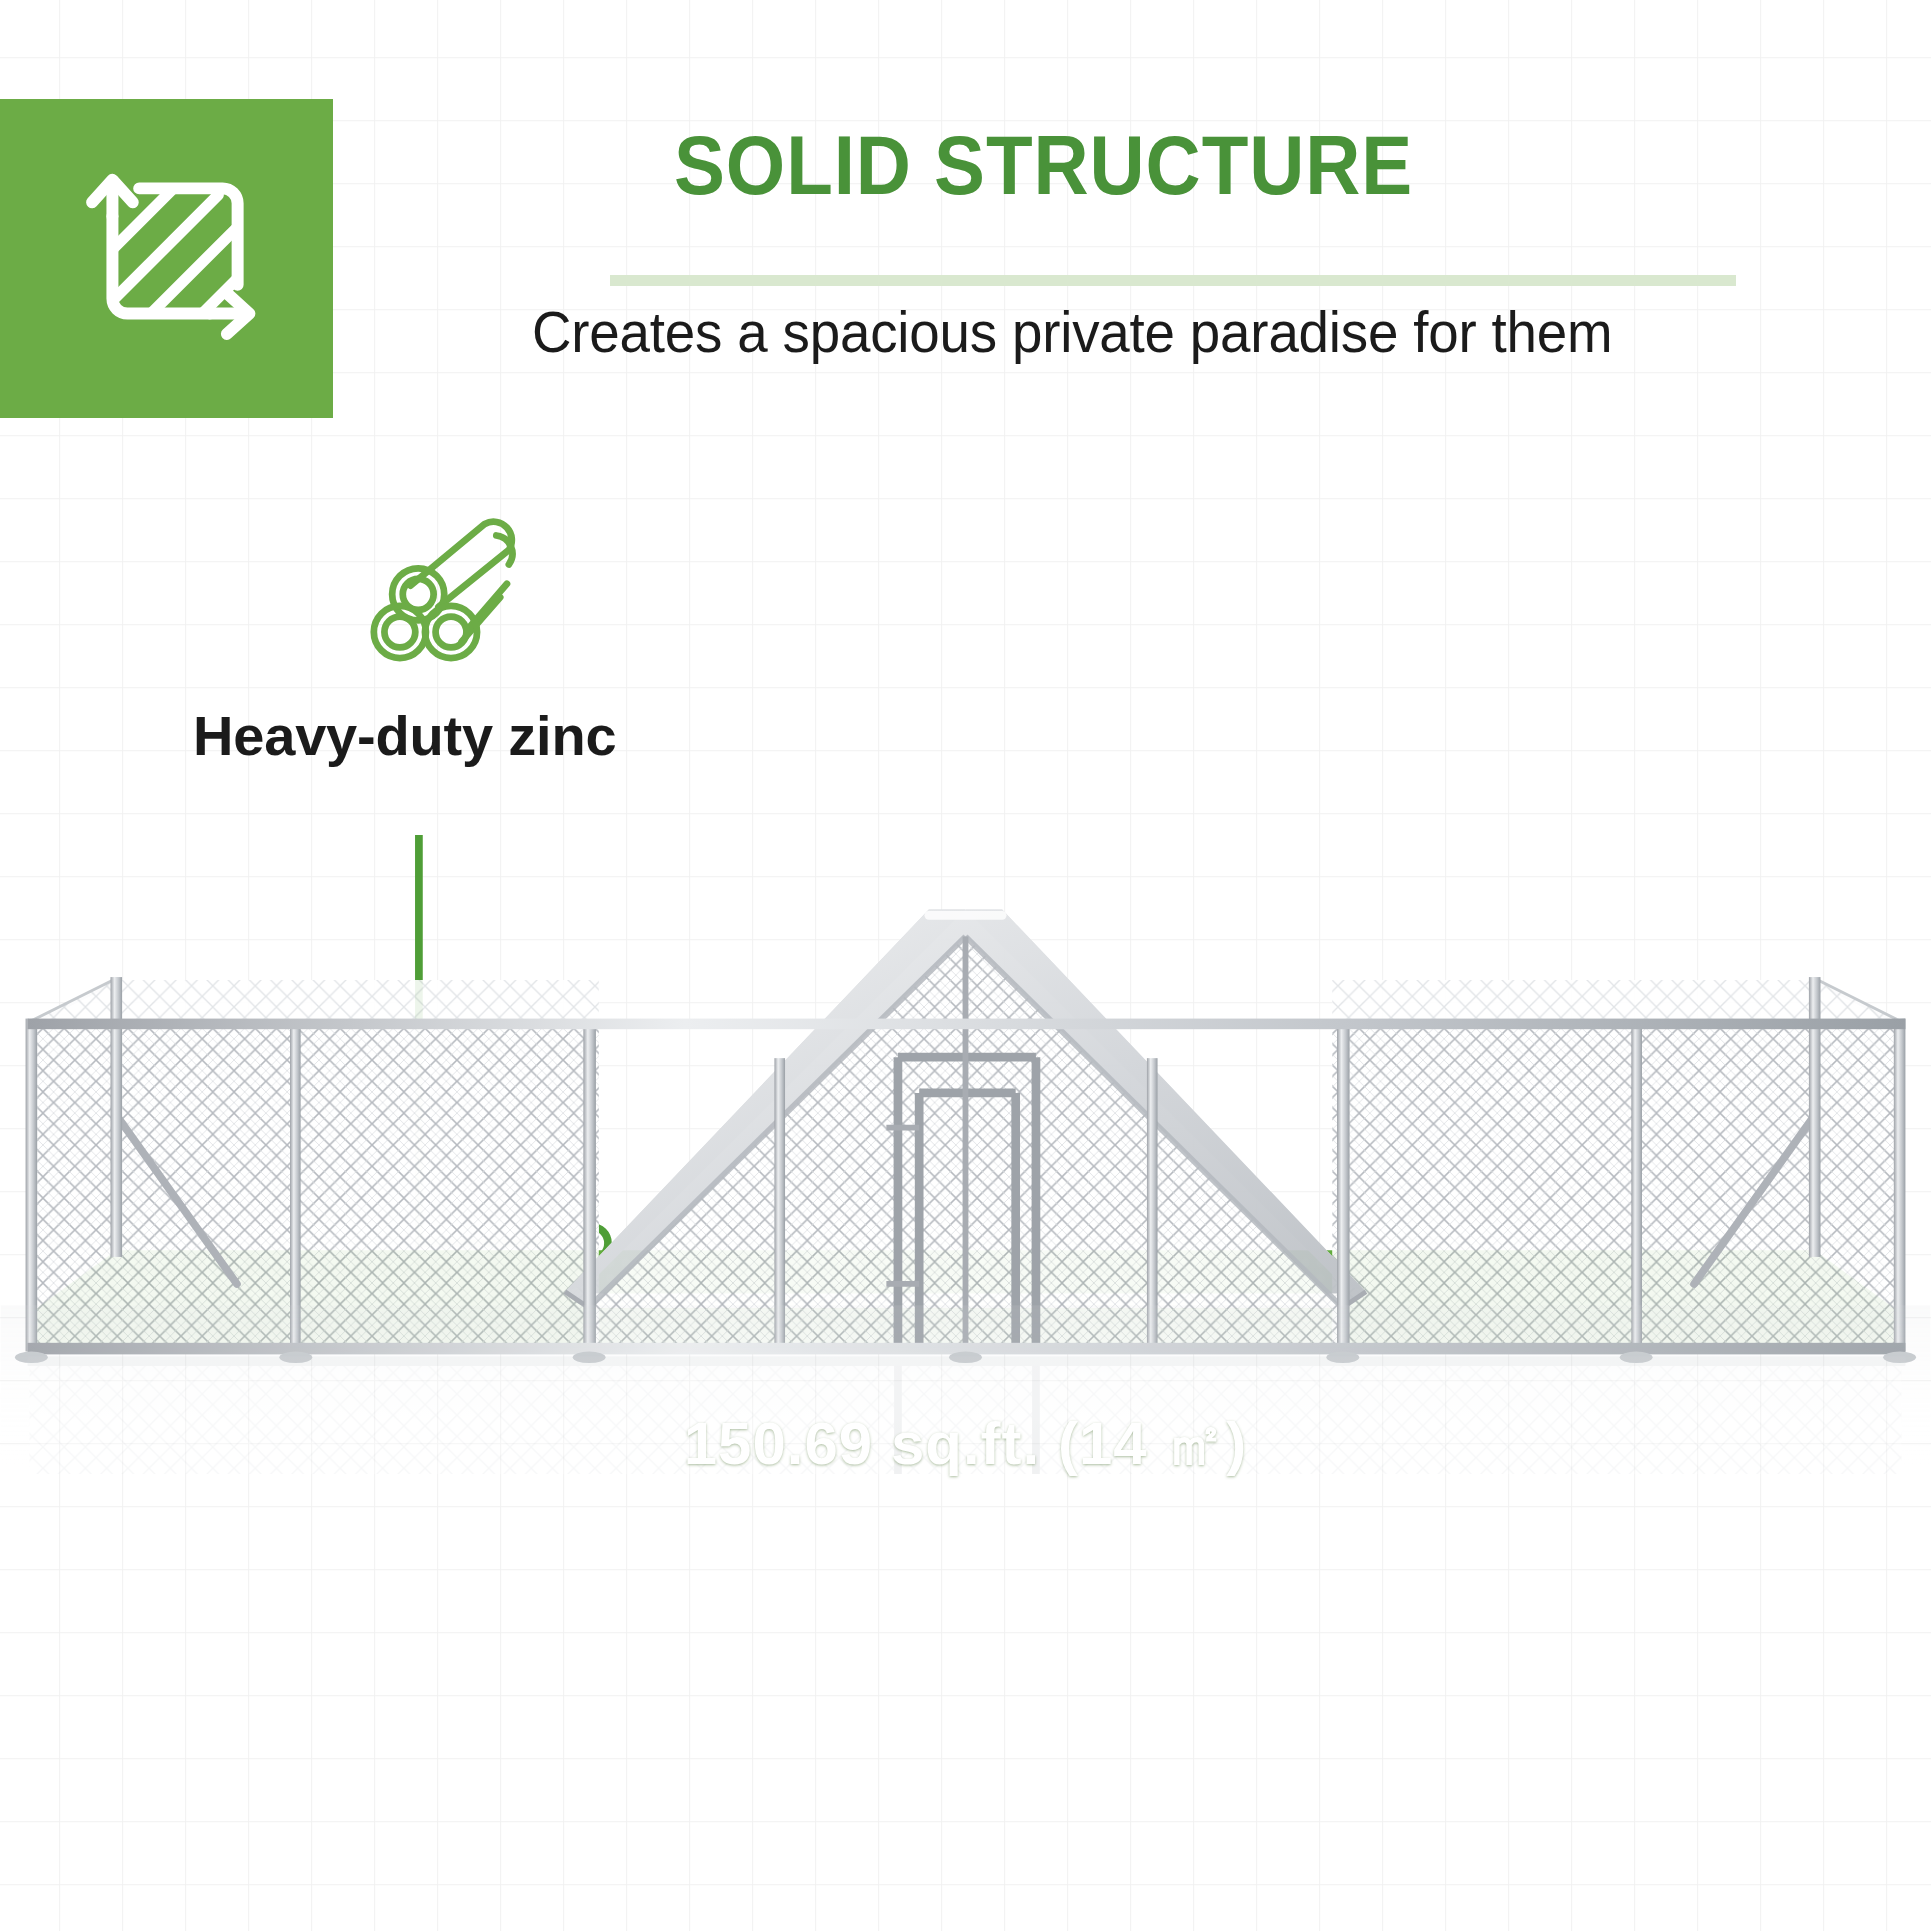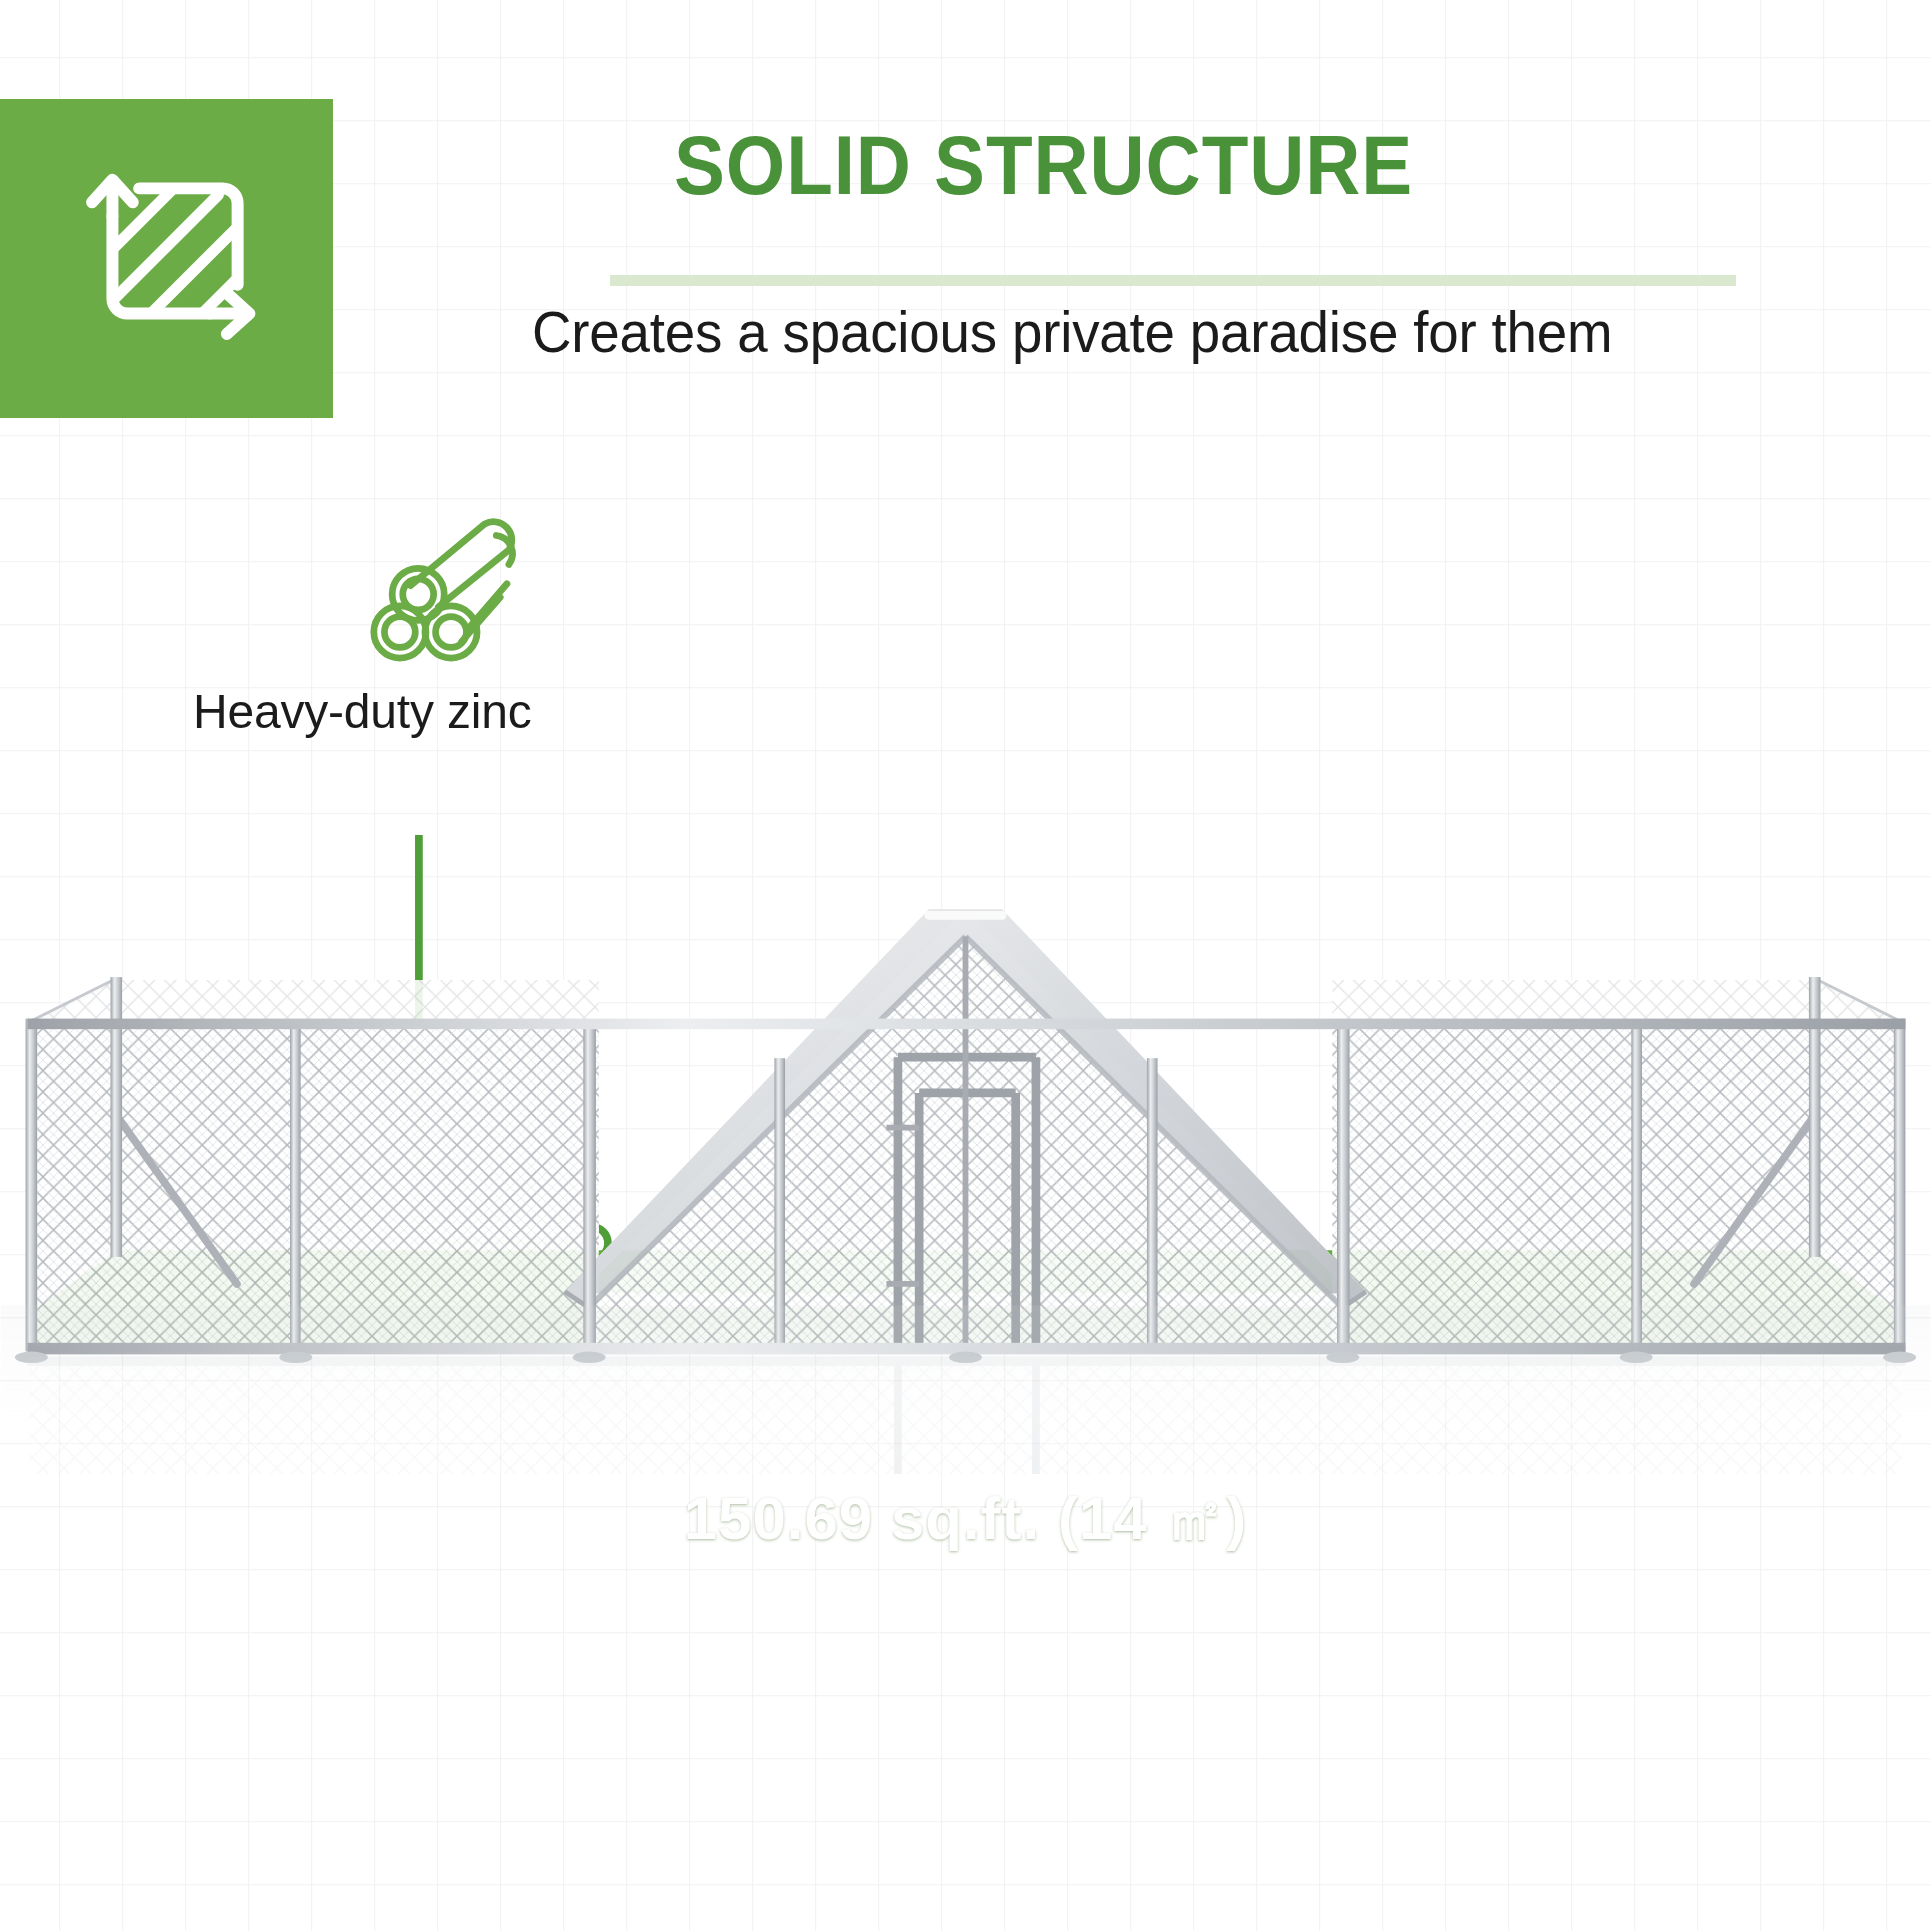"Heavy-duty zinc" #callout-label { font-size: 48px -> 56px; font-weight: 400 -> 700; top: 684px -> 703px }
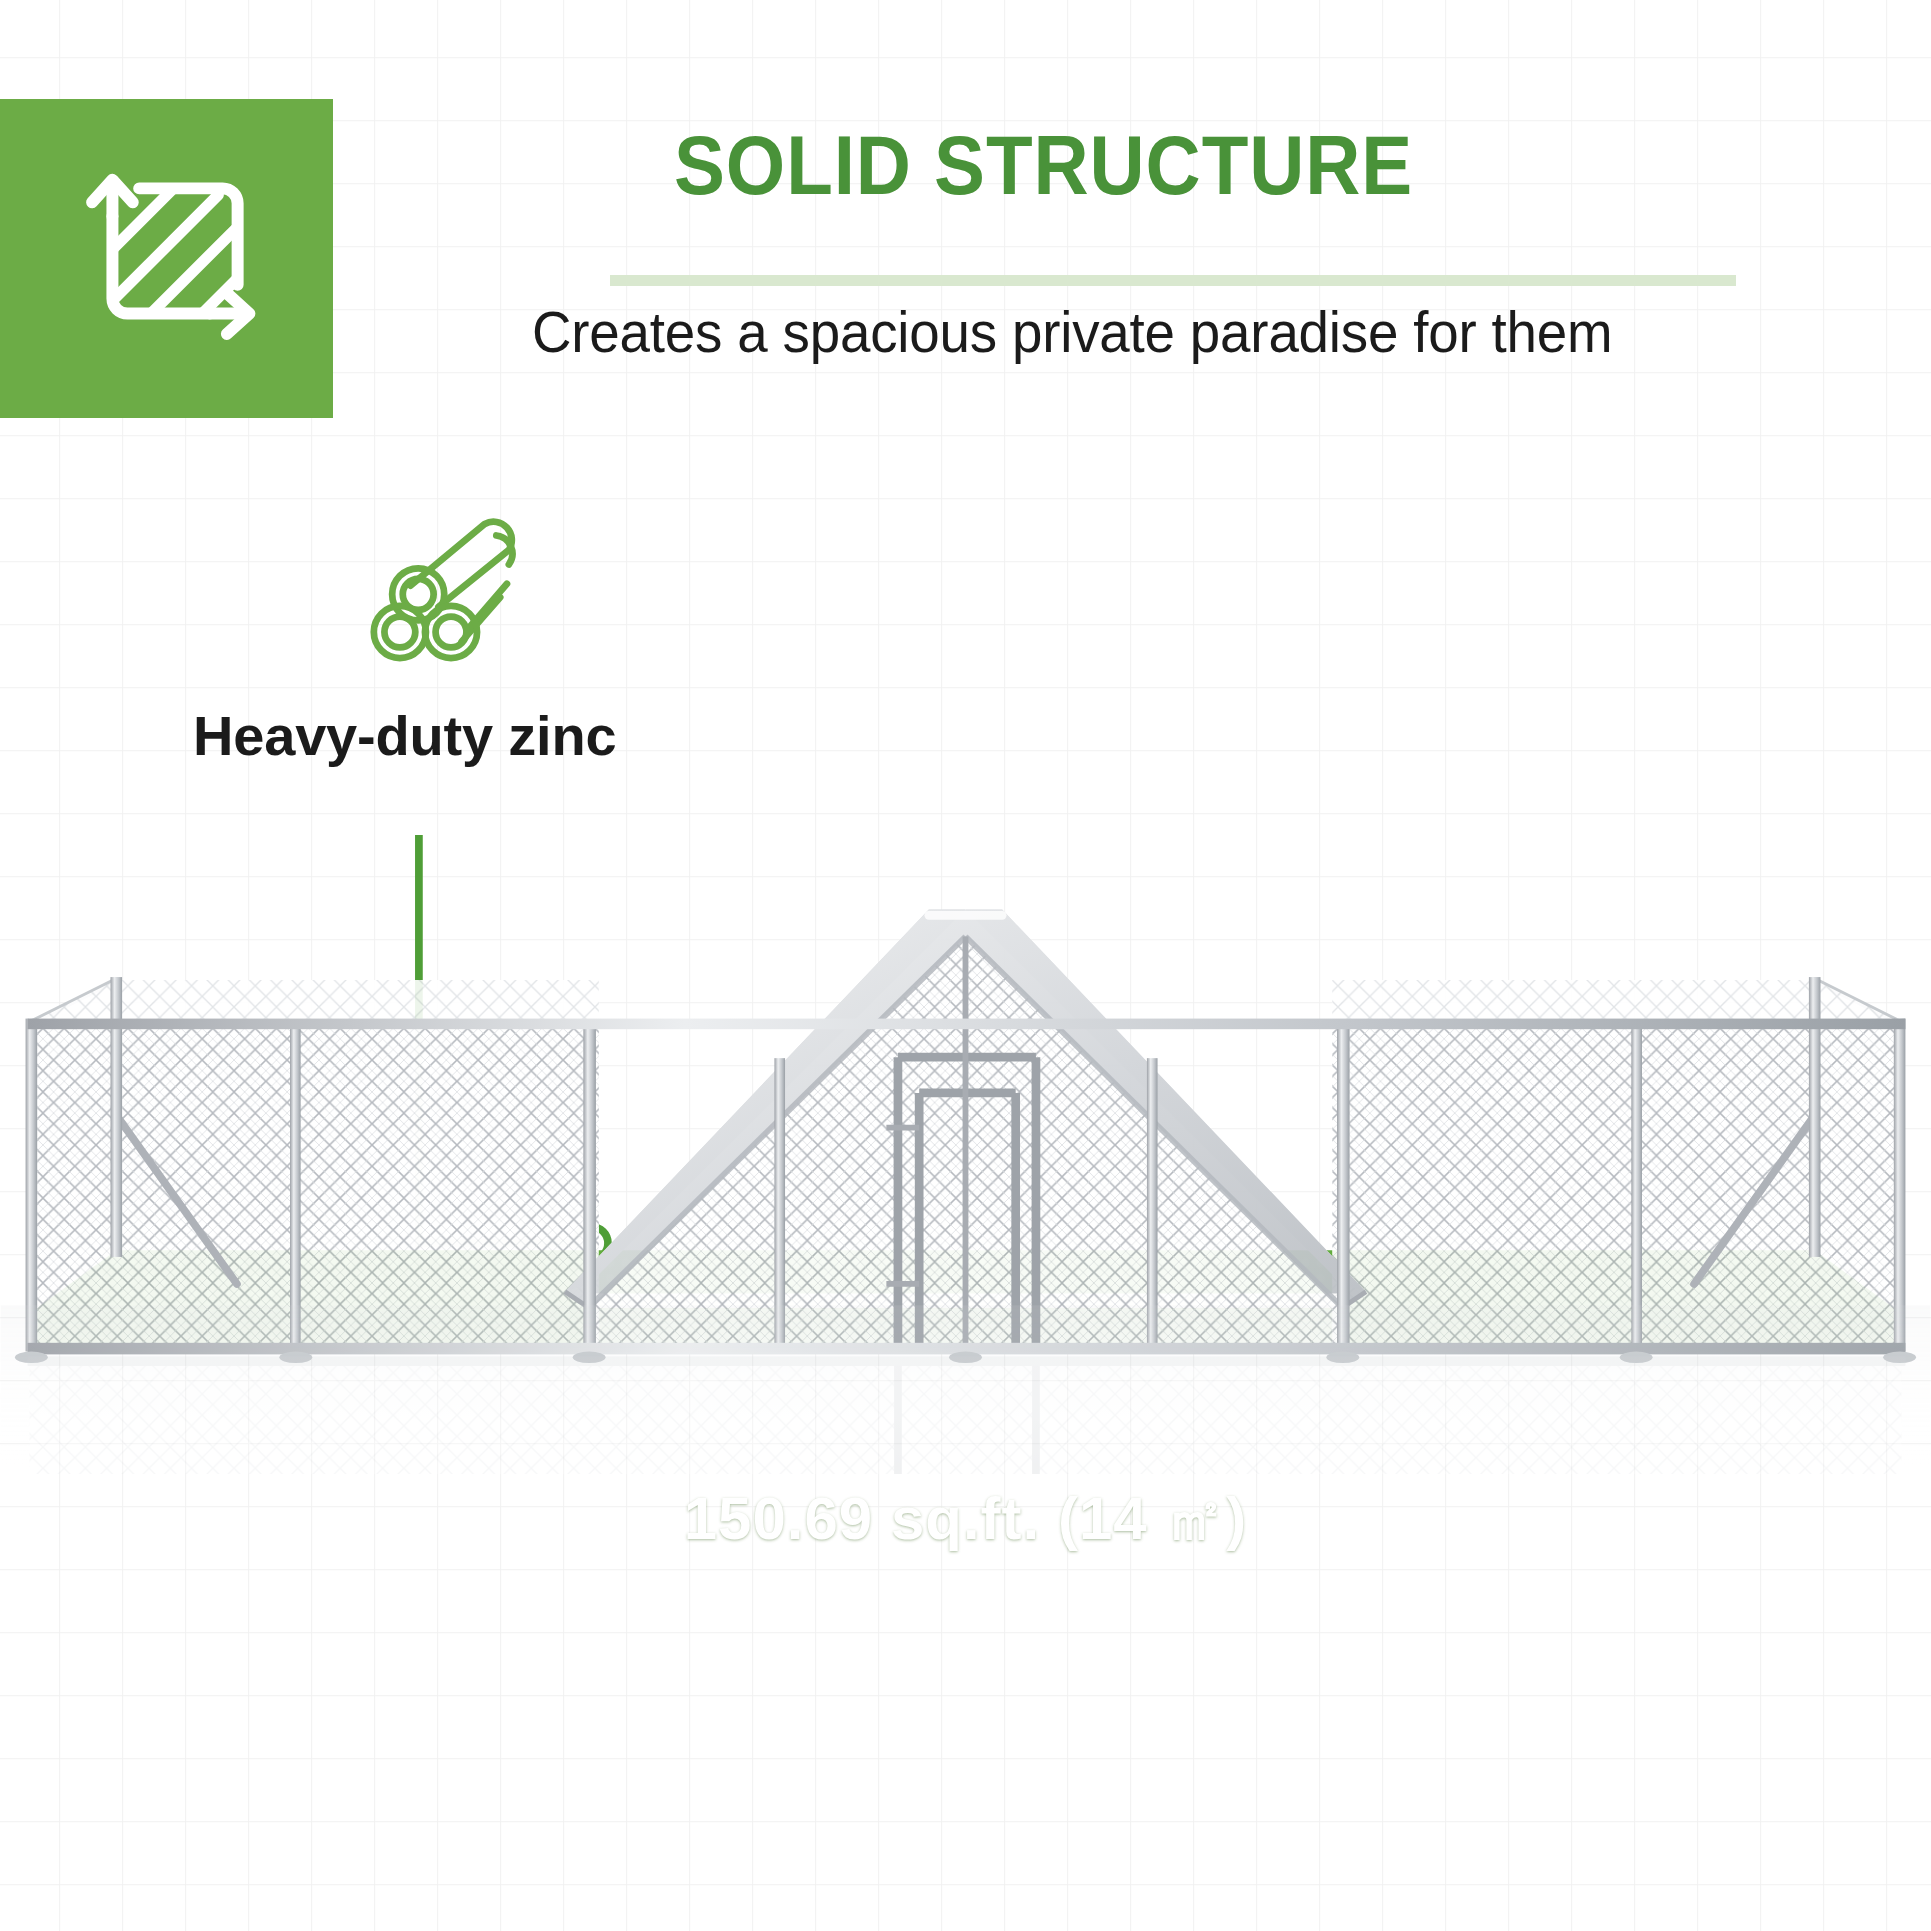"150.69 sq.ft. (14 ㎡)" #area-caption { top: 1489px -> 1414px }
